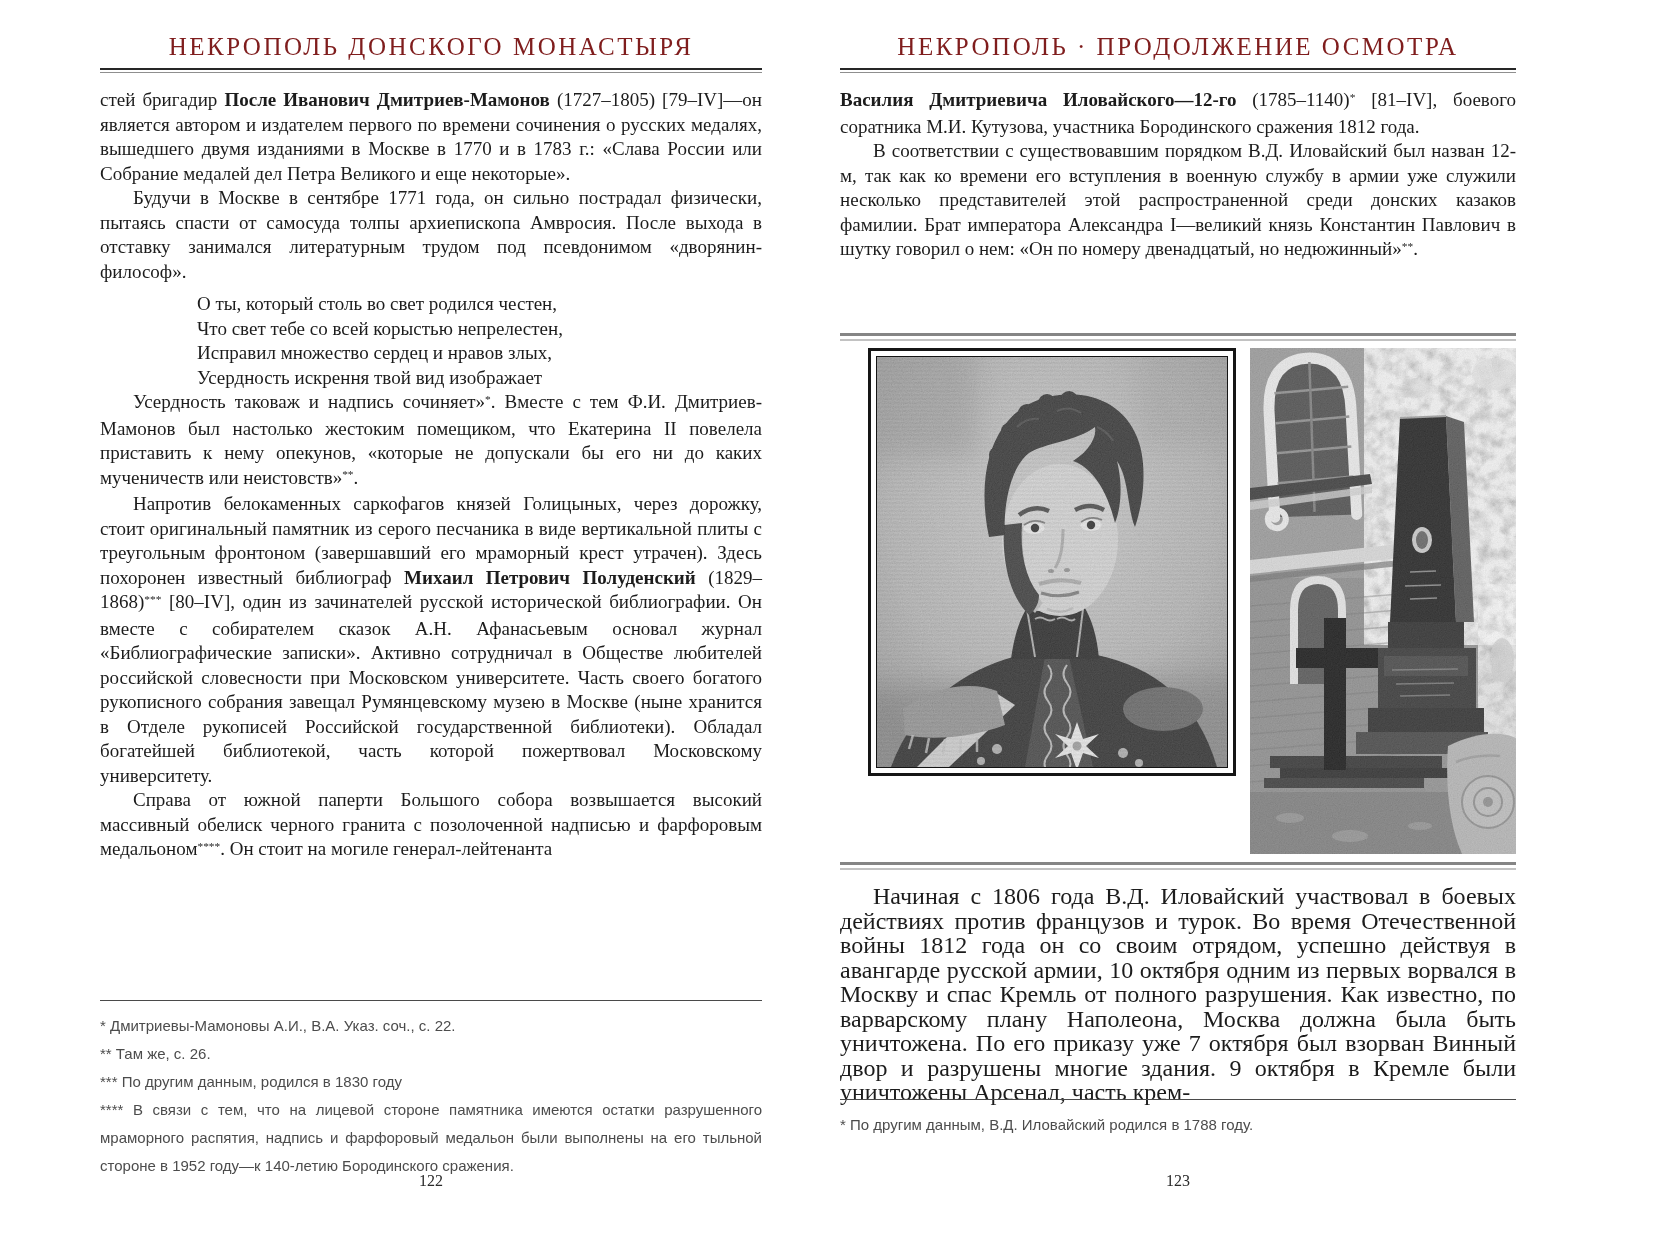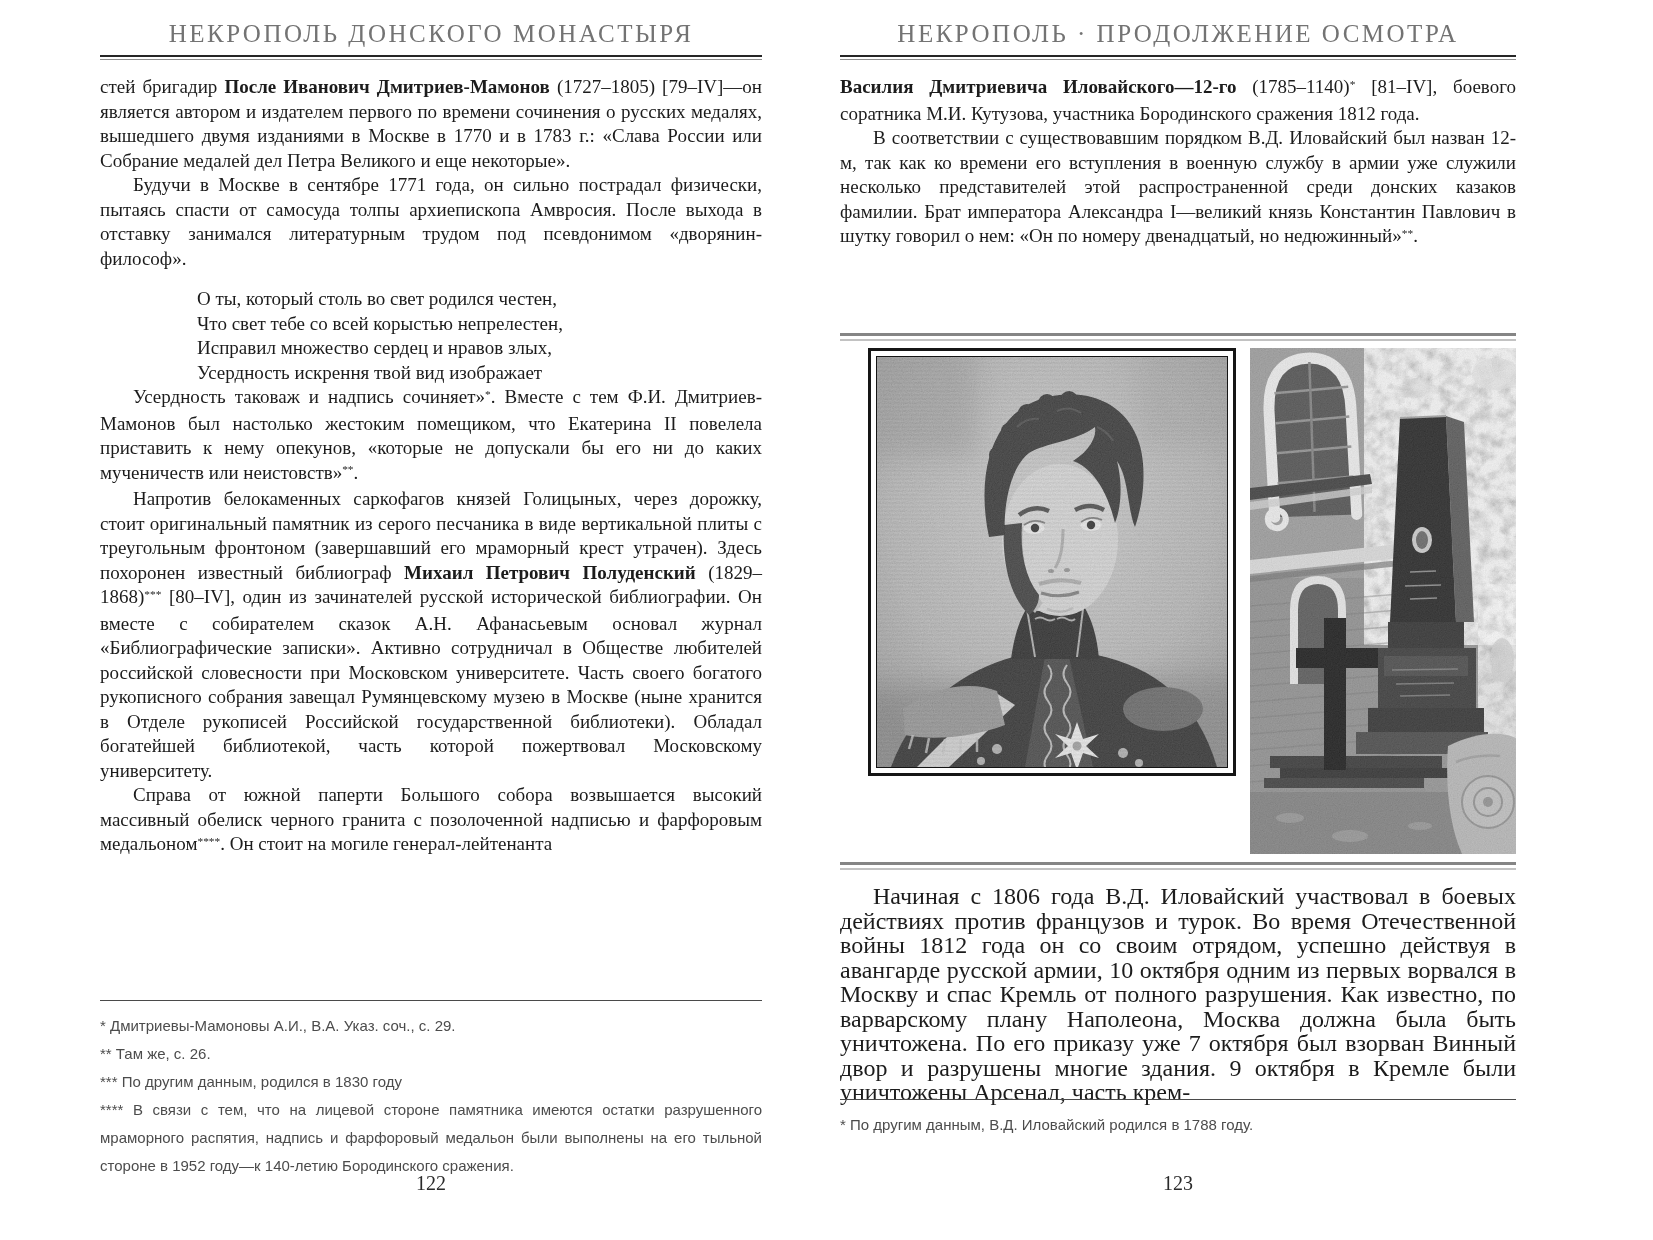"НЕКРОПОЛЬ ДОНСКОГО МОНАСТЫРЯ" .runhead { color: #737373 -> #7f1d1d; margin: 20px 0 0 -> 33px 0 0 }
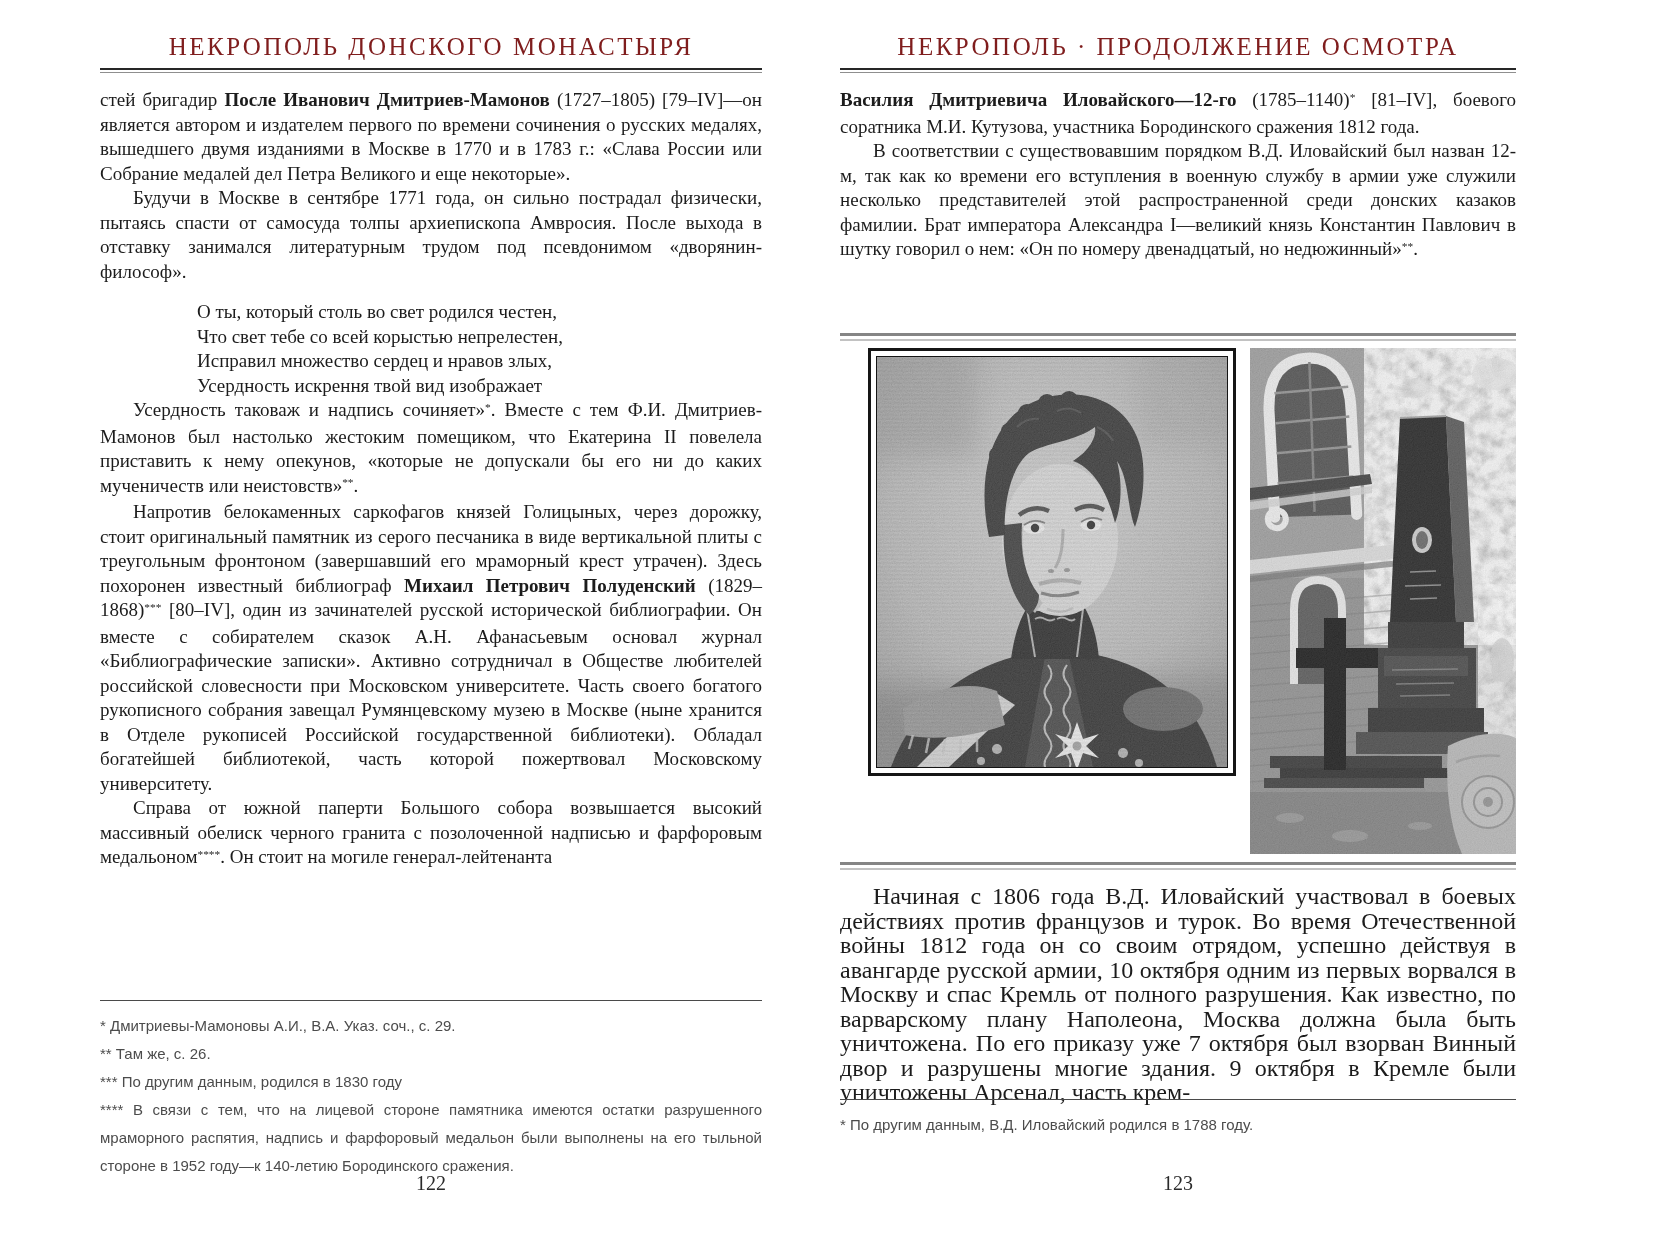"О ты, который столь во" .poem { margin: 16px 0 0 97px -> 8px 0 0 97px }
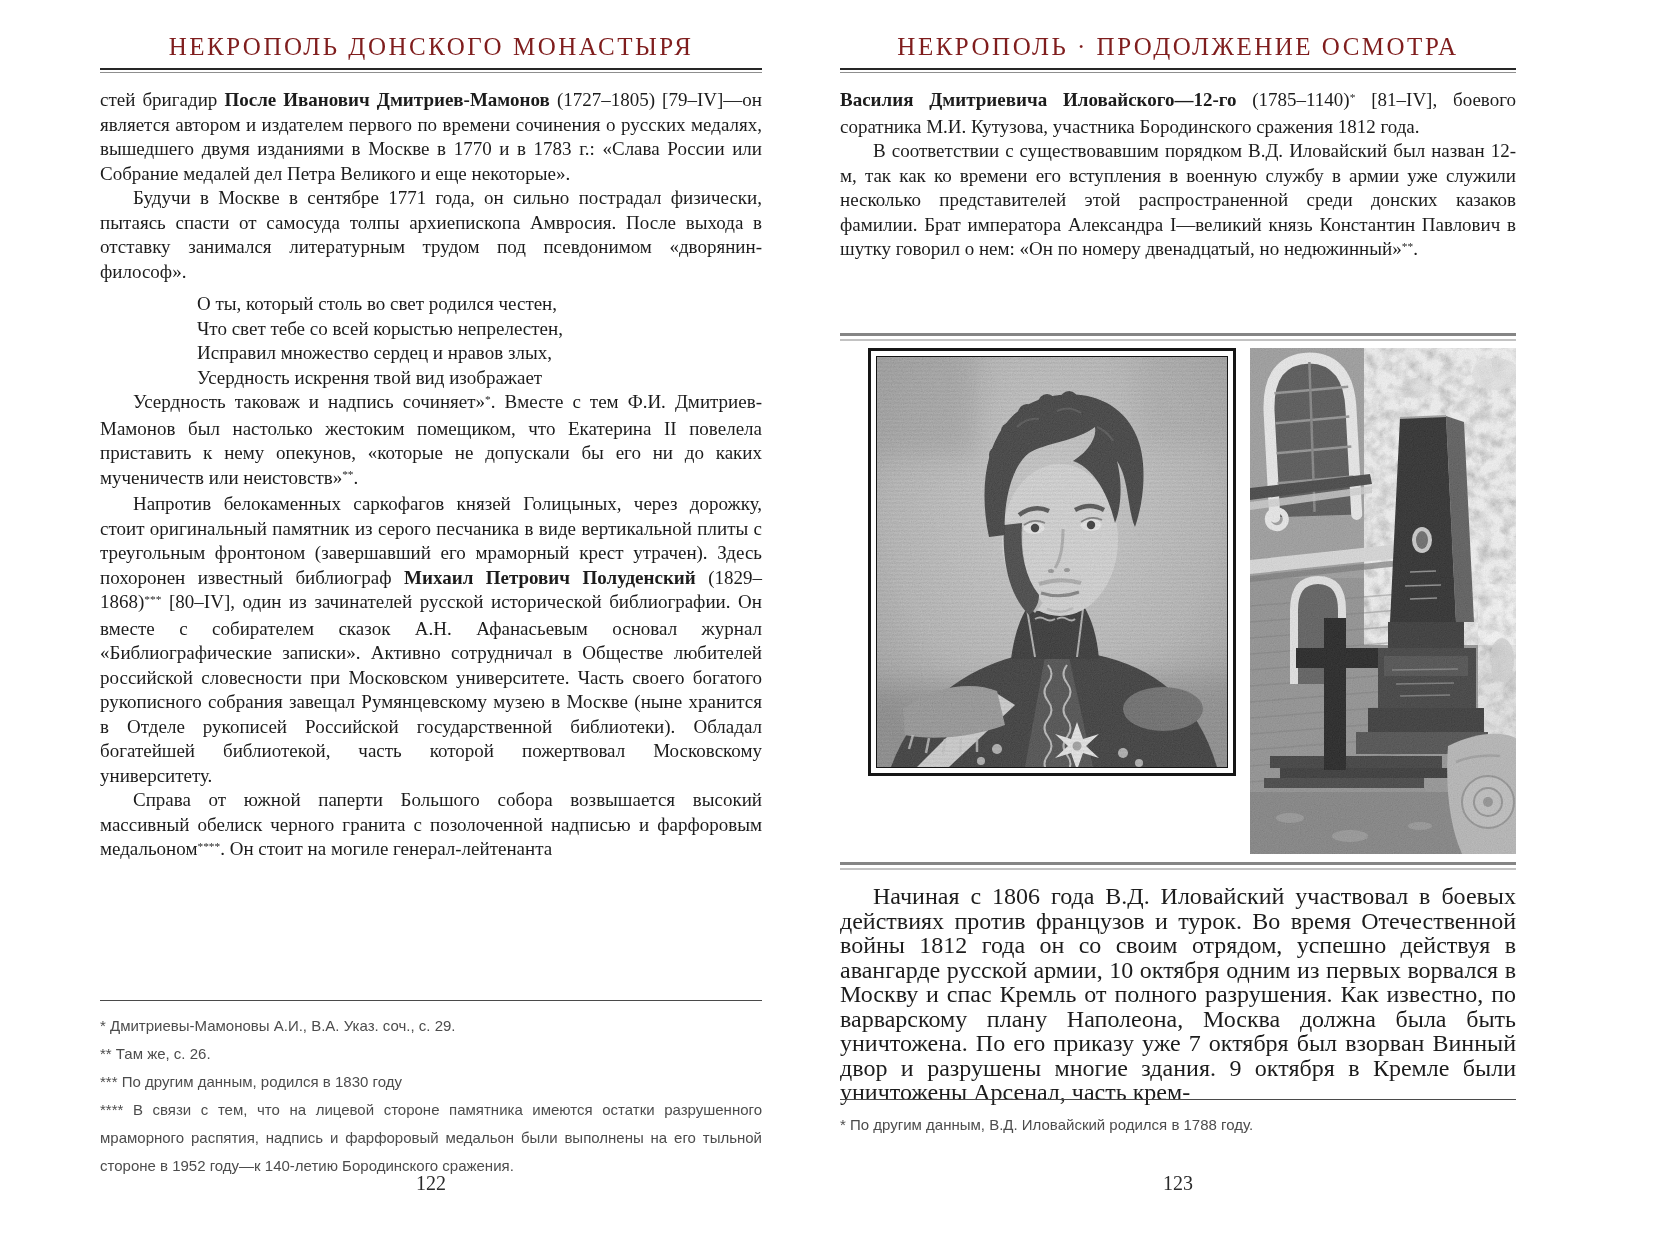"* Дмитриевы-Мамоновы А.И., В.А. Указ." div.fn { text: 29 -> 22 }
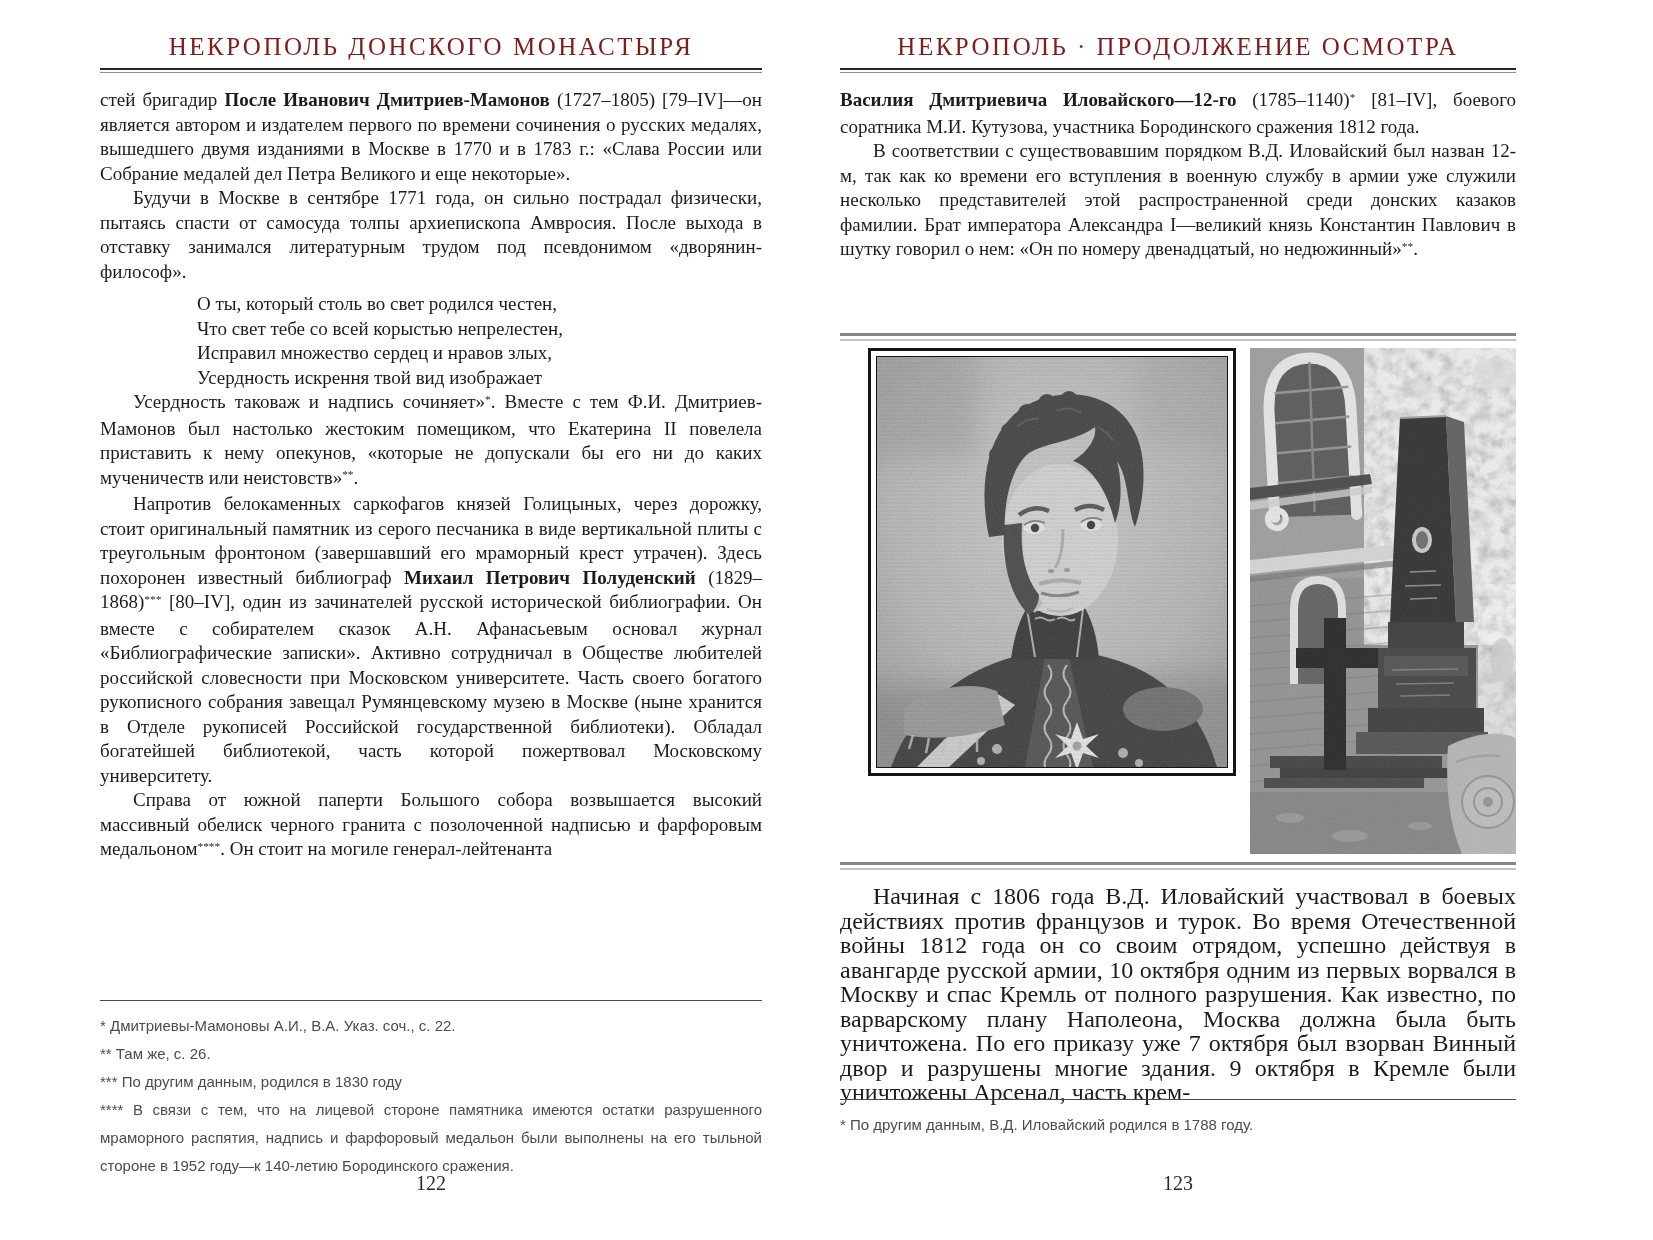"122" .pagenum { font-size: 20px -> 16px }
